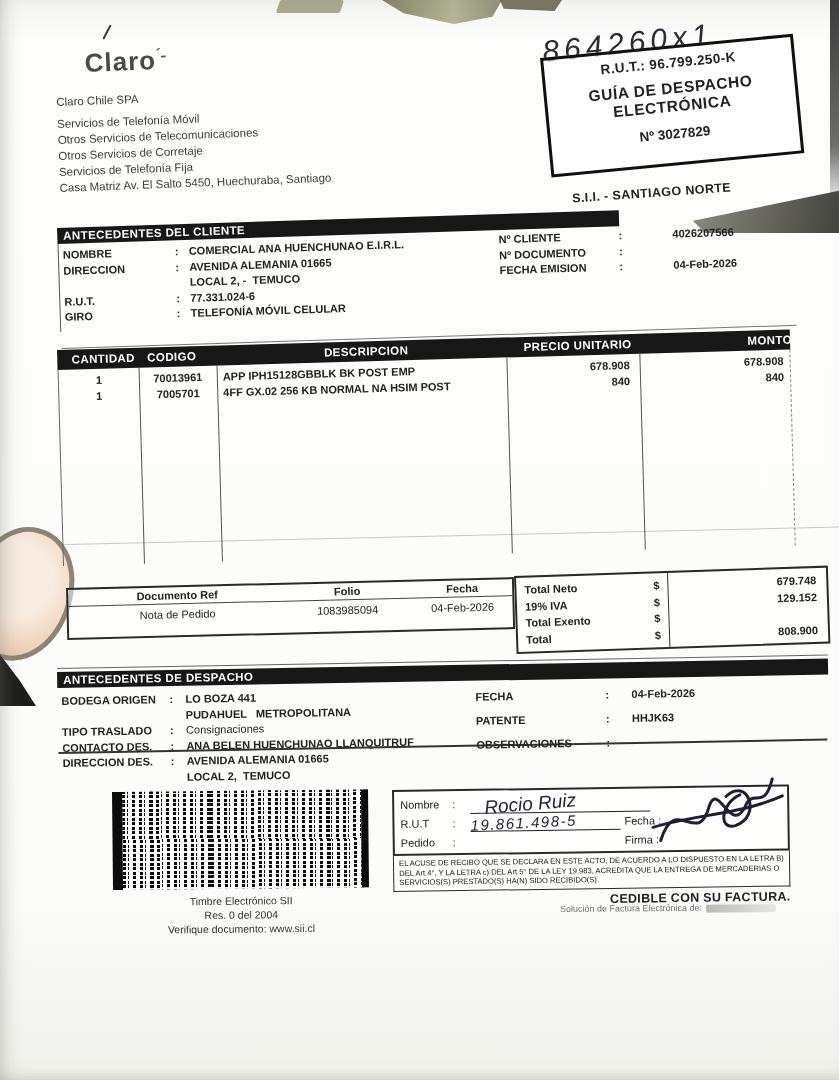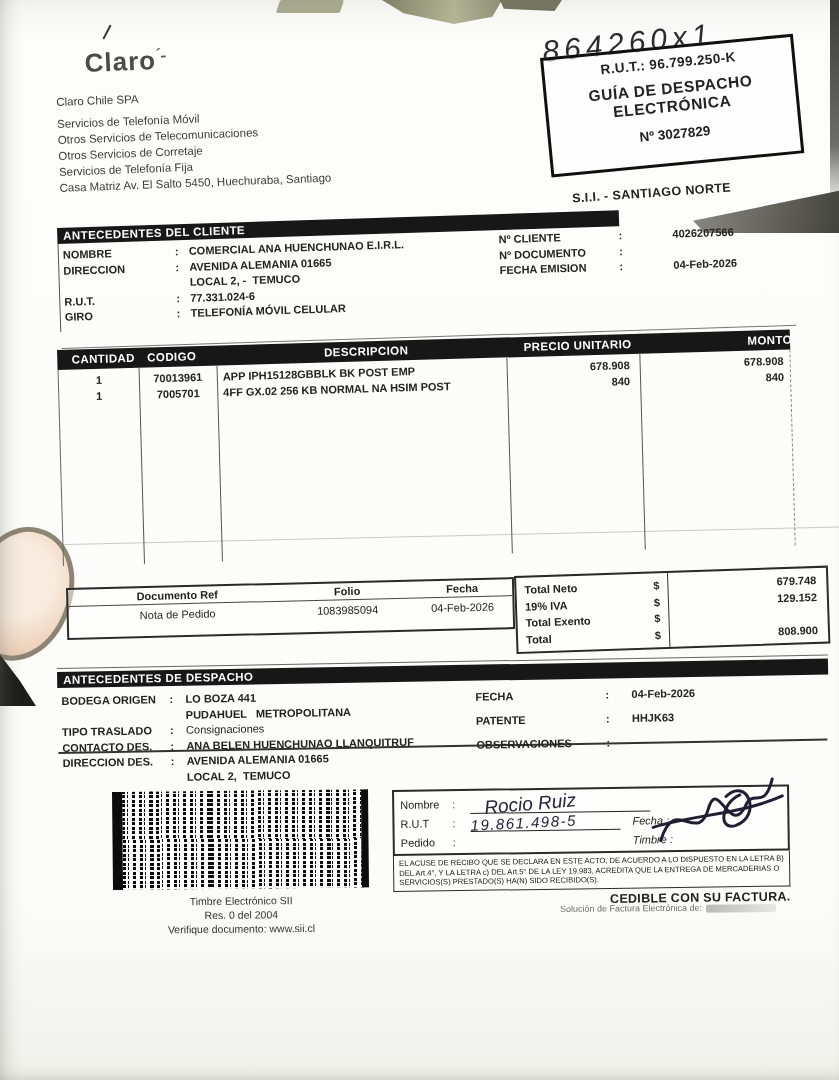"Fecha :" .rlabel2 { font-style: italic -> none; margin-left: 12px -> 4px }
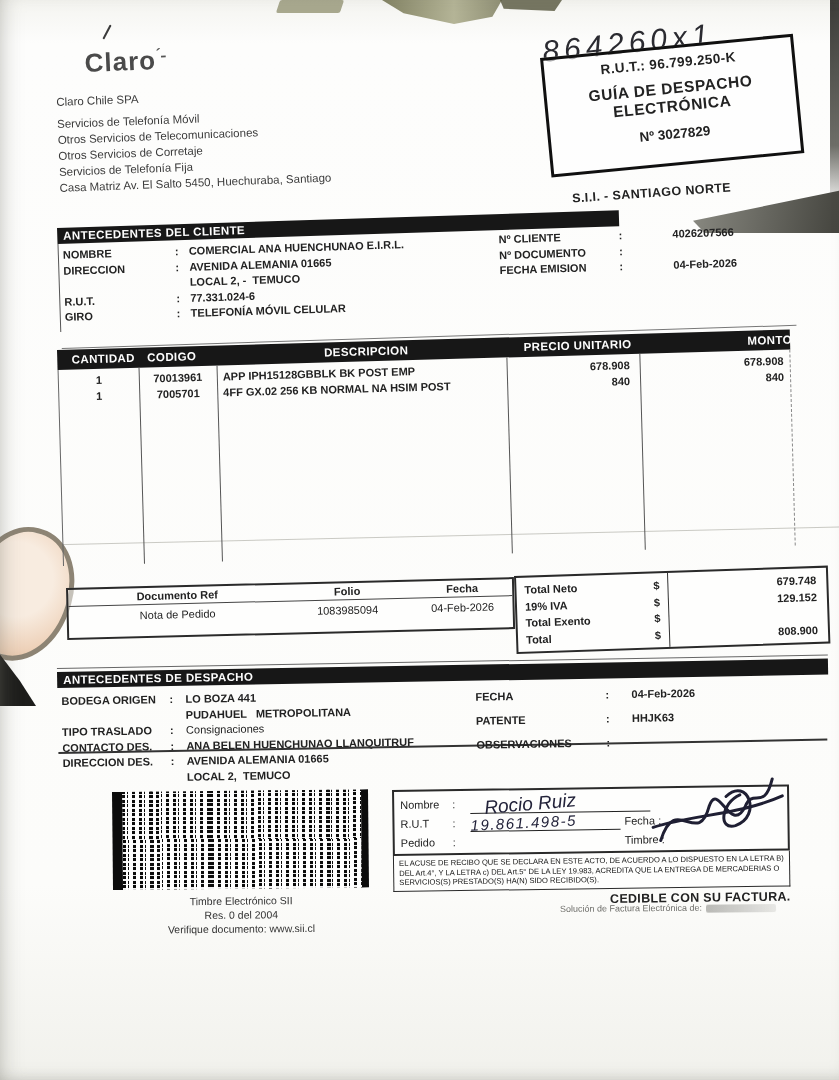"Timbre :" span.rlabel2 { text: Timbre -> Firma }
